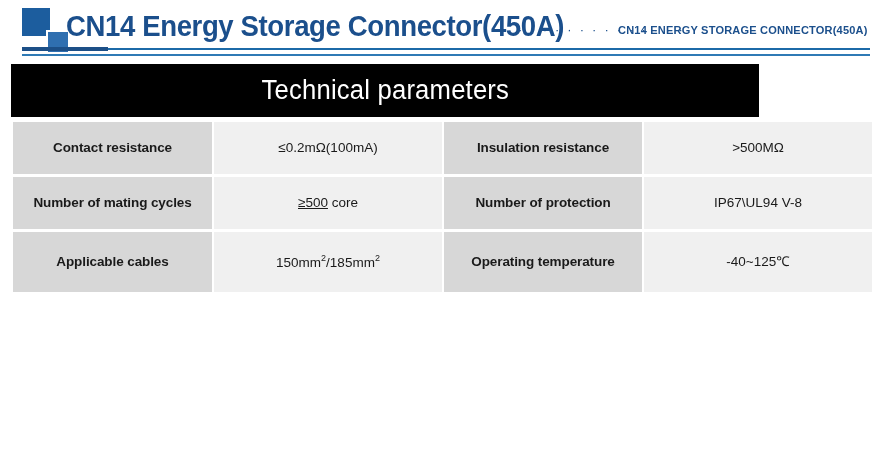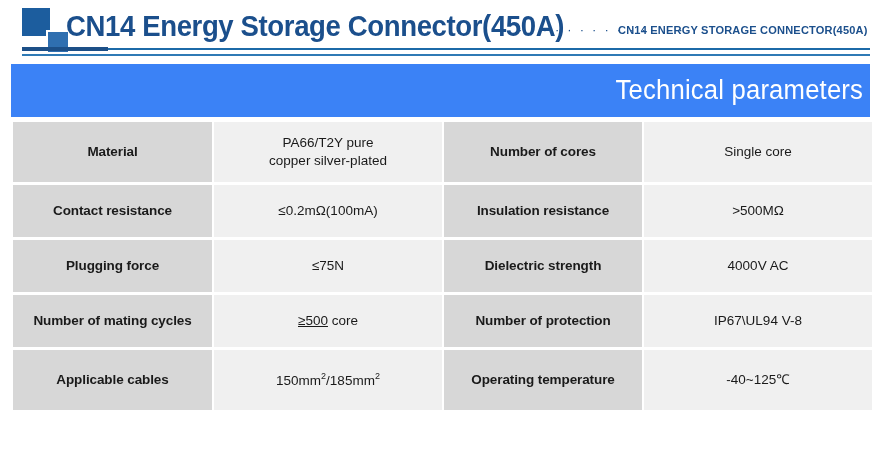"Technical parameters" .banner { background: #3b82f6 -> #000000; justify-content: flex-end -> center; width: 859px -> 748px }
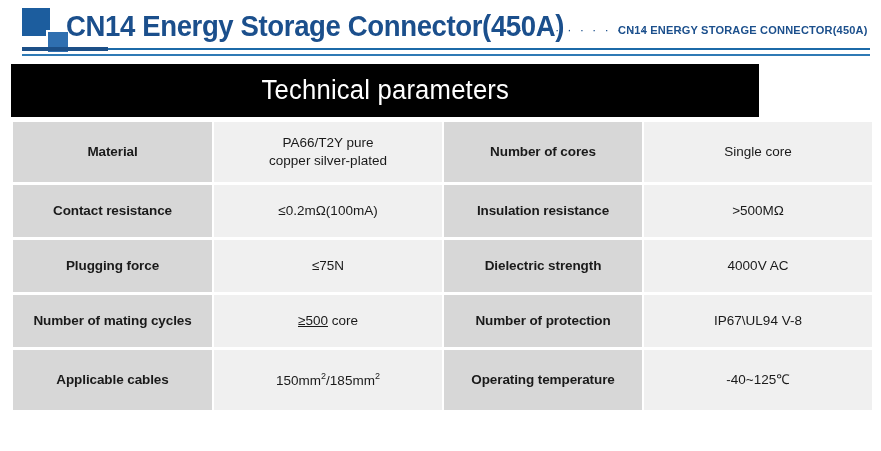"Material" tr.tall { html: <tr> <td>Material</td> <td> <div>PA66/T2Y pure</div> <div>copper silver-plated</div> </td> <td>Number of cores</td> <td>Single core</td> </tr> -> none }
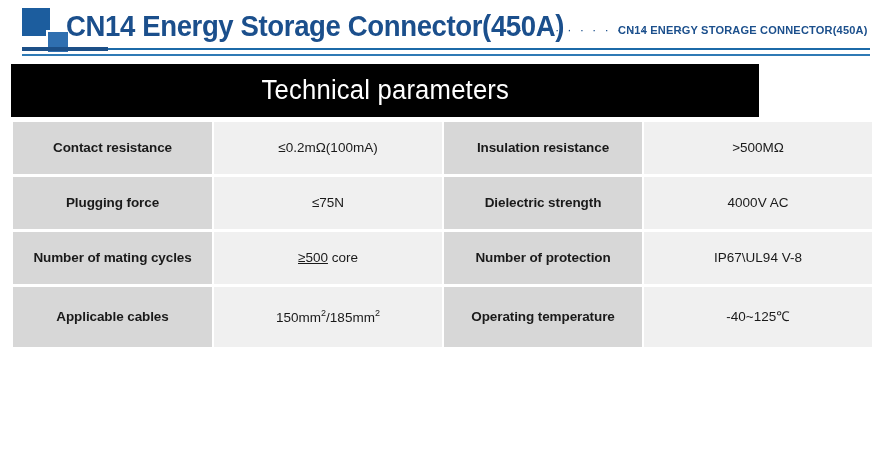"Plugging force" tr { html: <tr> <td>Plugging force</td> <td>≤75N</td> <td>Dielectric strength</td> <td>4000V AC</td> </tr> -> none }
